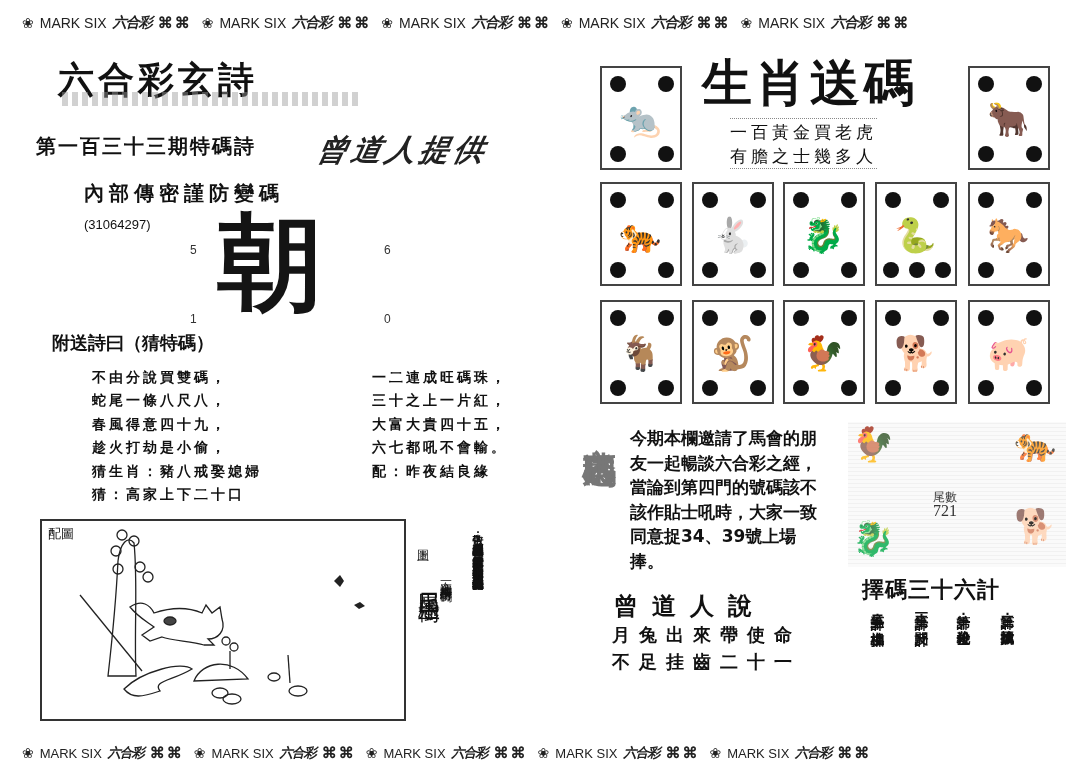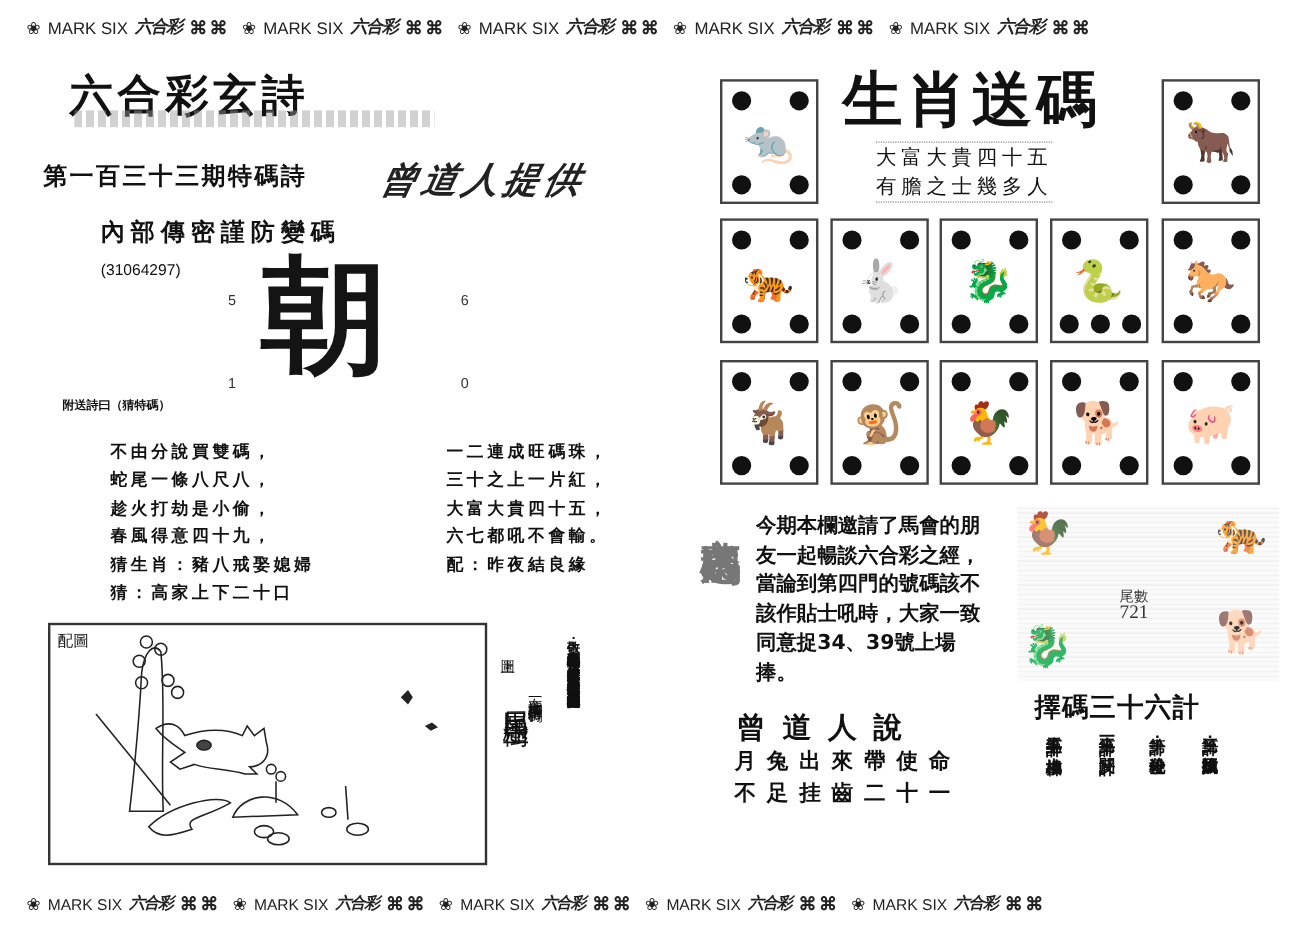"大富大貴四十五" div { text: 大富大貴四十五 -> 一百黃金買老虎 }
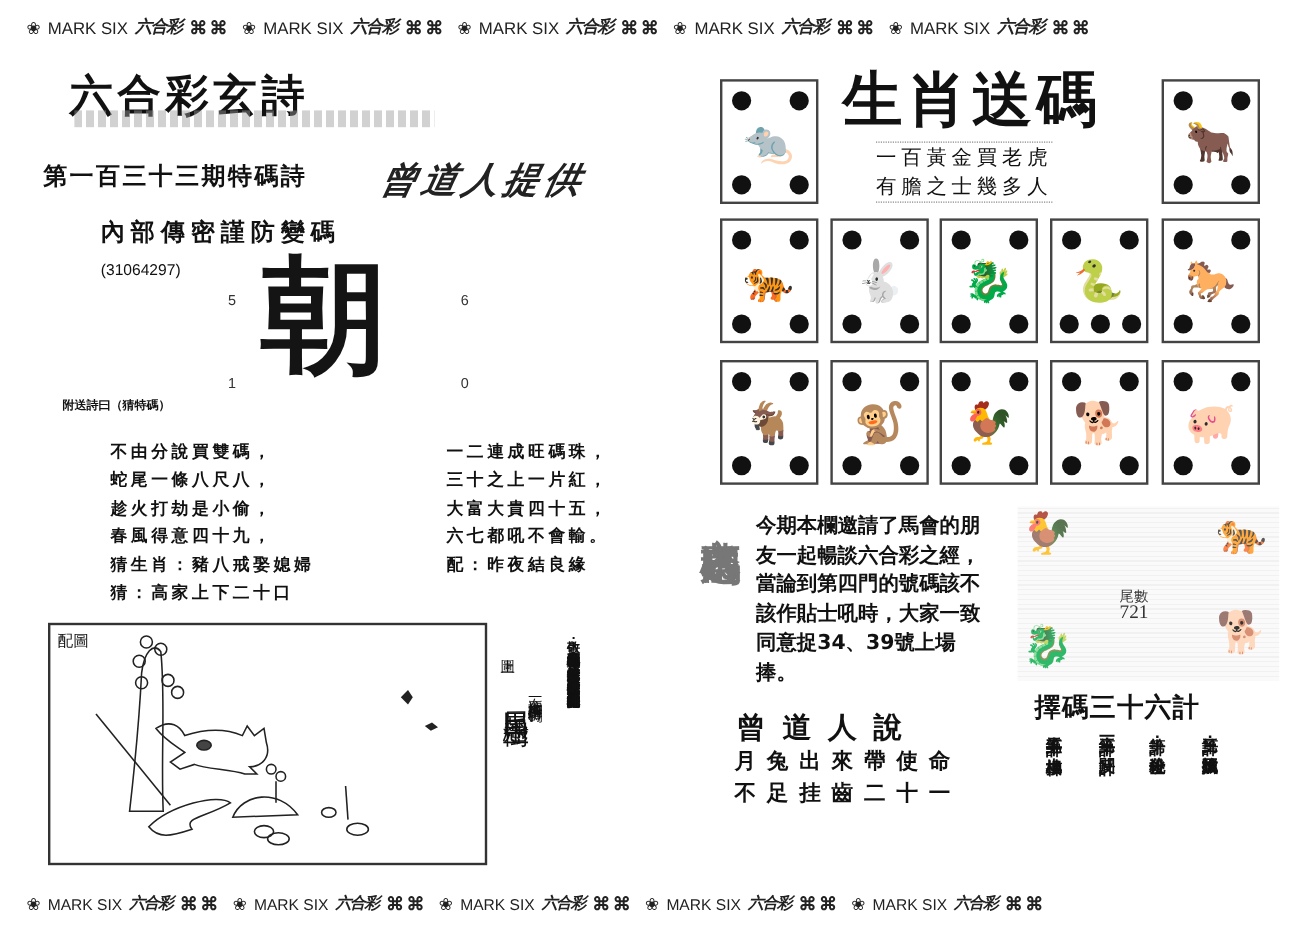"附送詩曰（猜特碼）" .poem-title { font-size: 10px -> 18px }
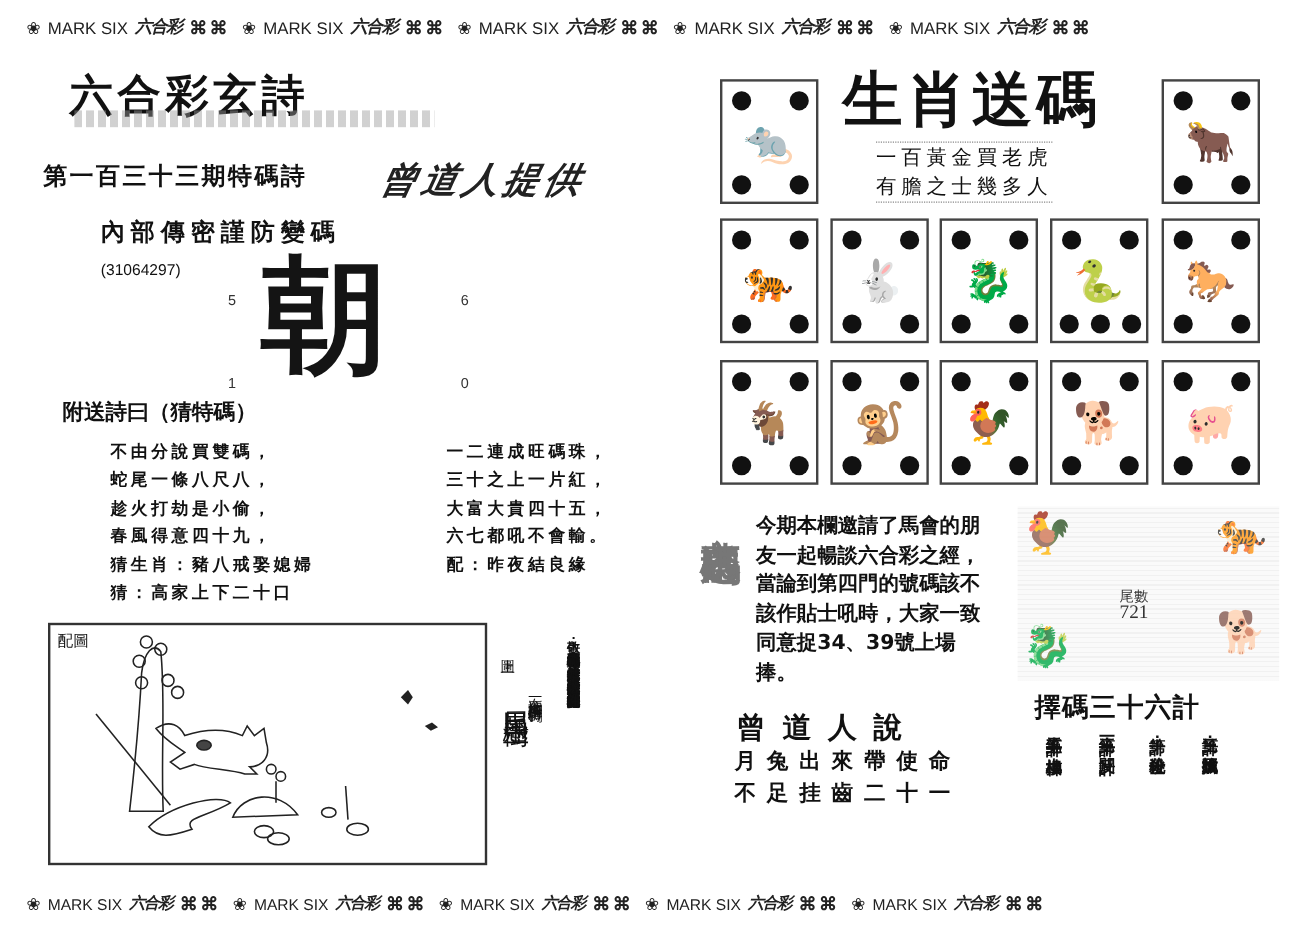"趁火打劫是小偷，" div { order: before "春風得意四十九，" -> after "春風得意四十九，" }
